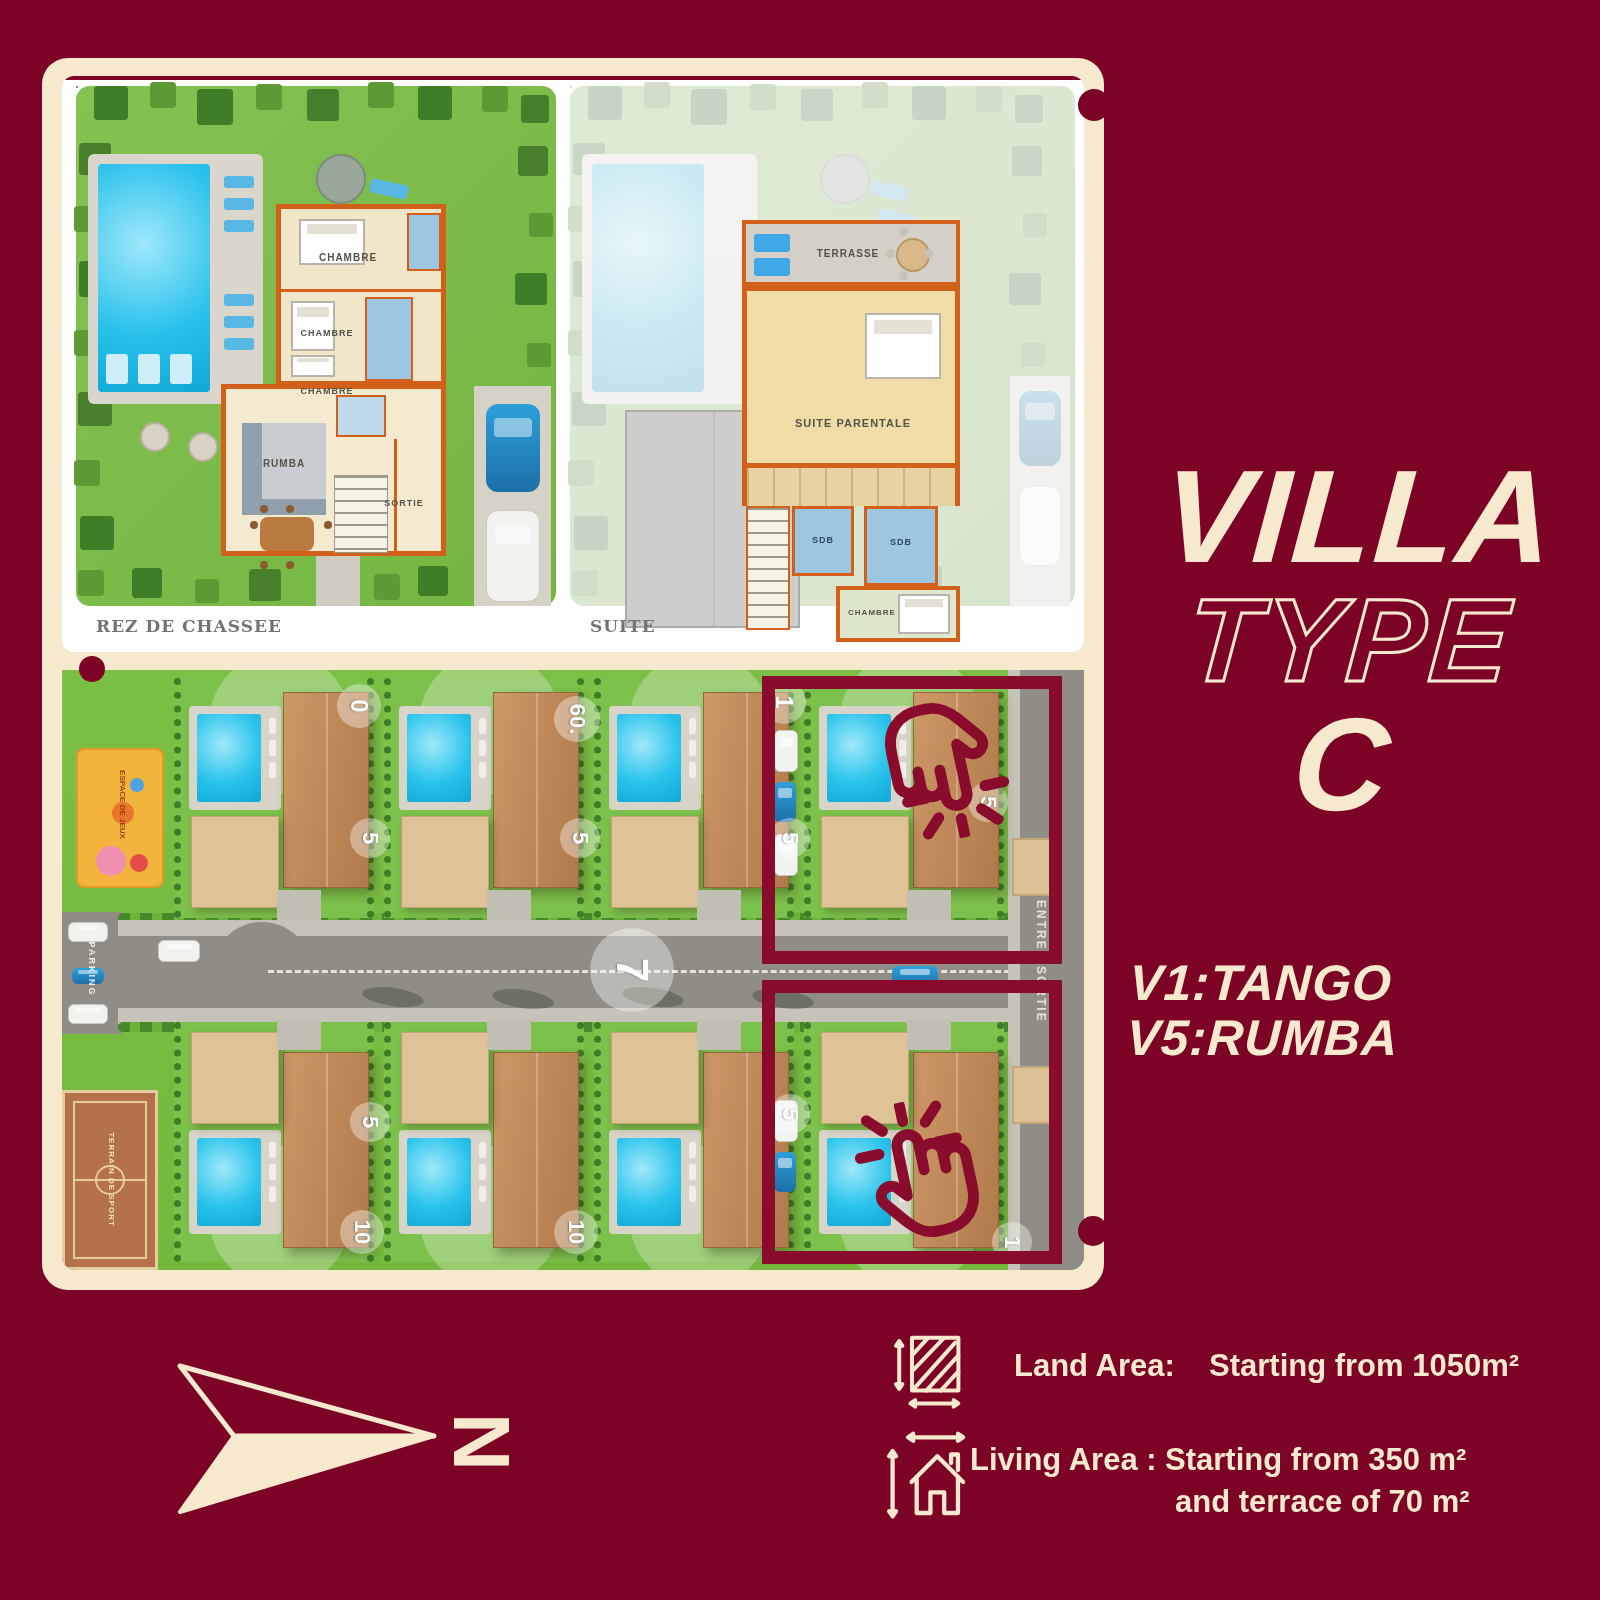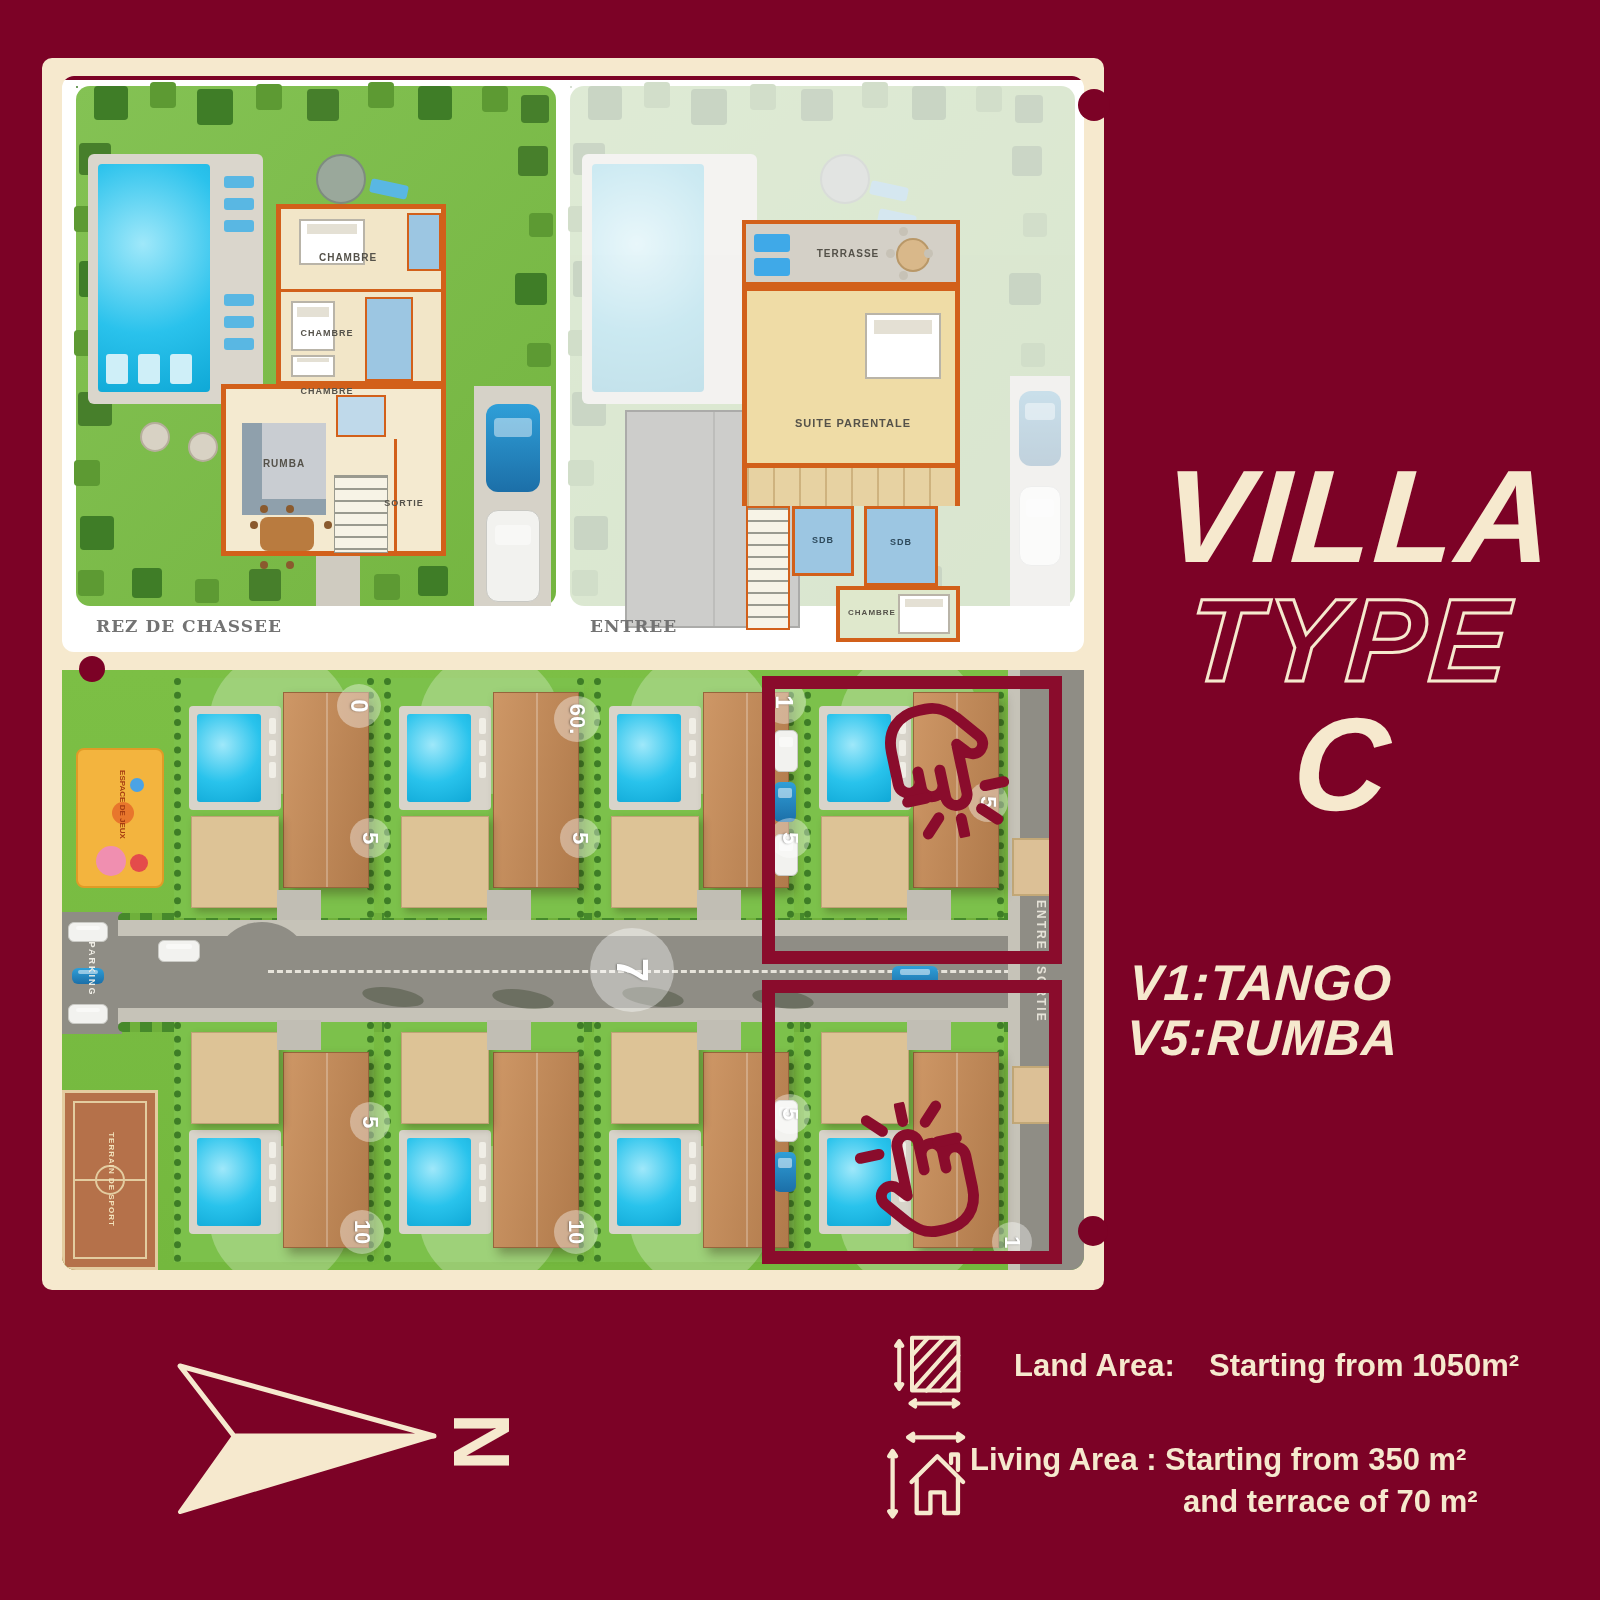"CHAMBRE" .panel { border-radius: 10px -> 26px }
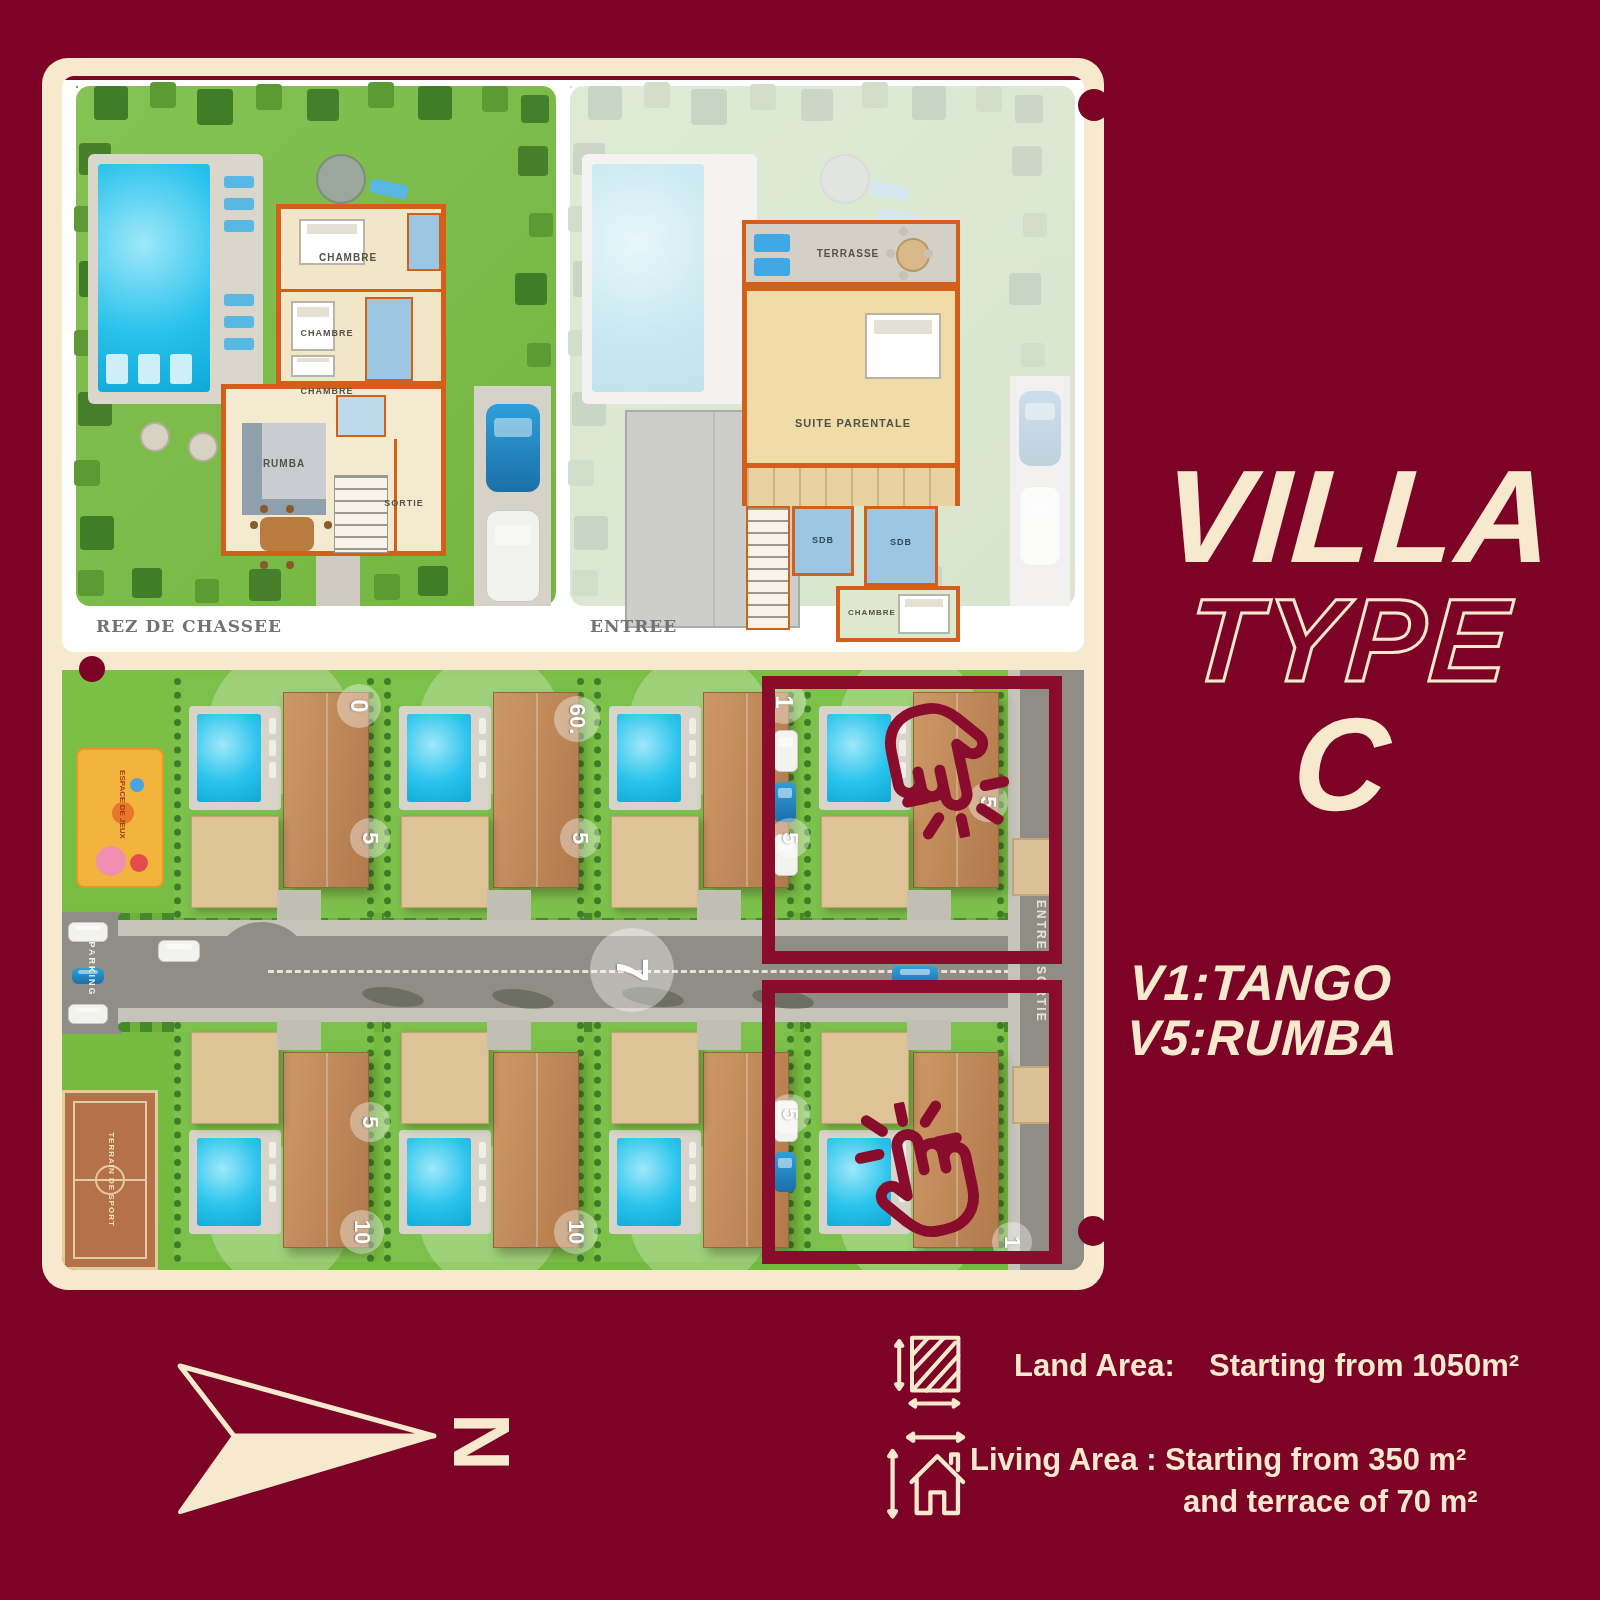"ENTREE" div.caption { text: ENTREE -> SUITE }
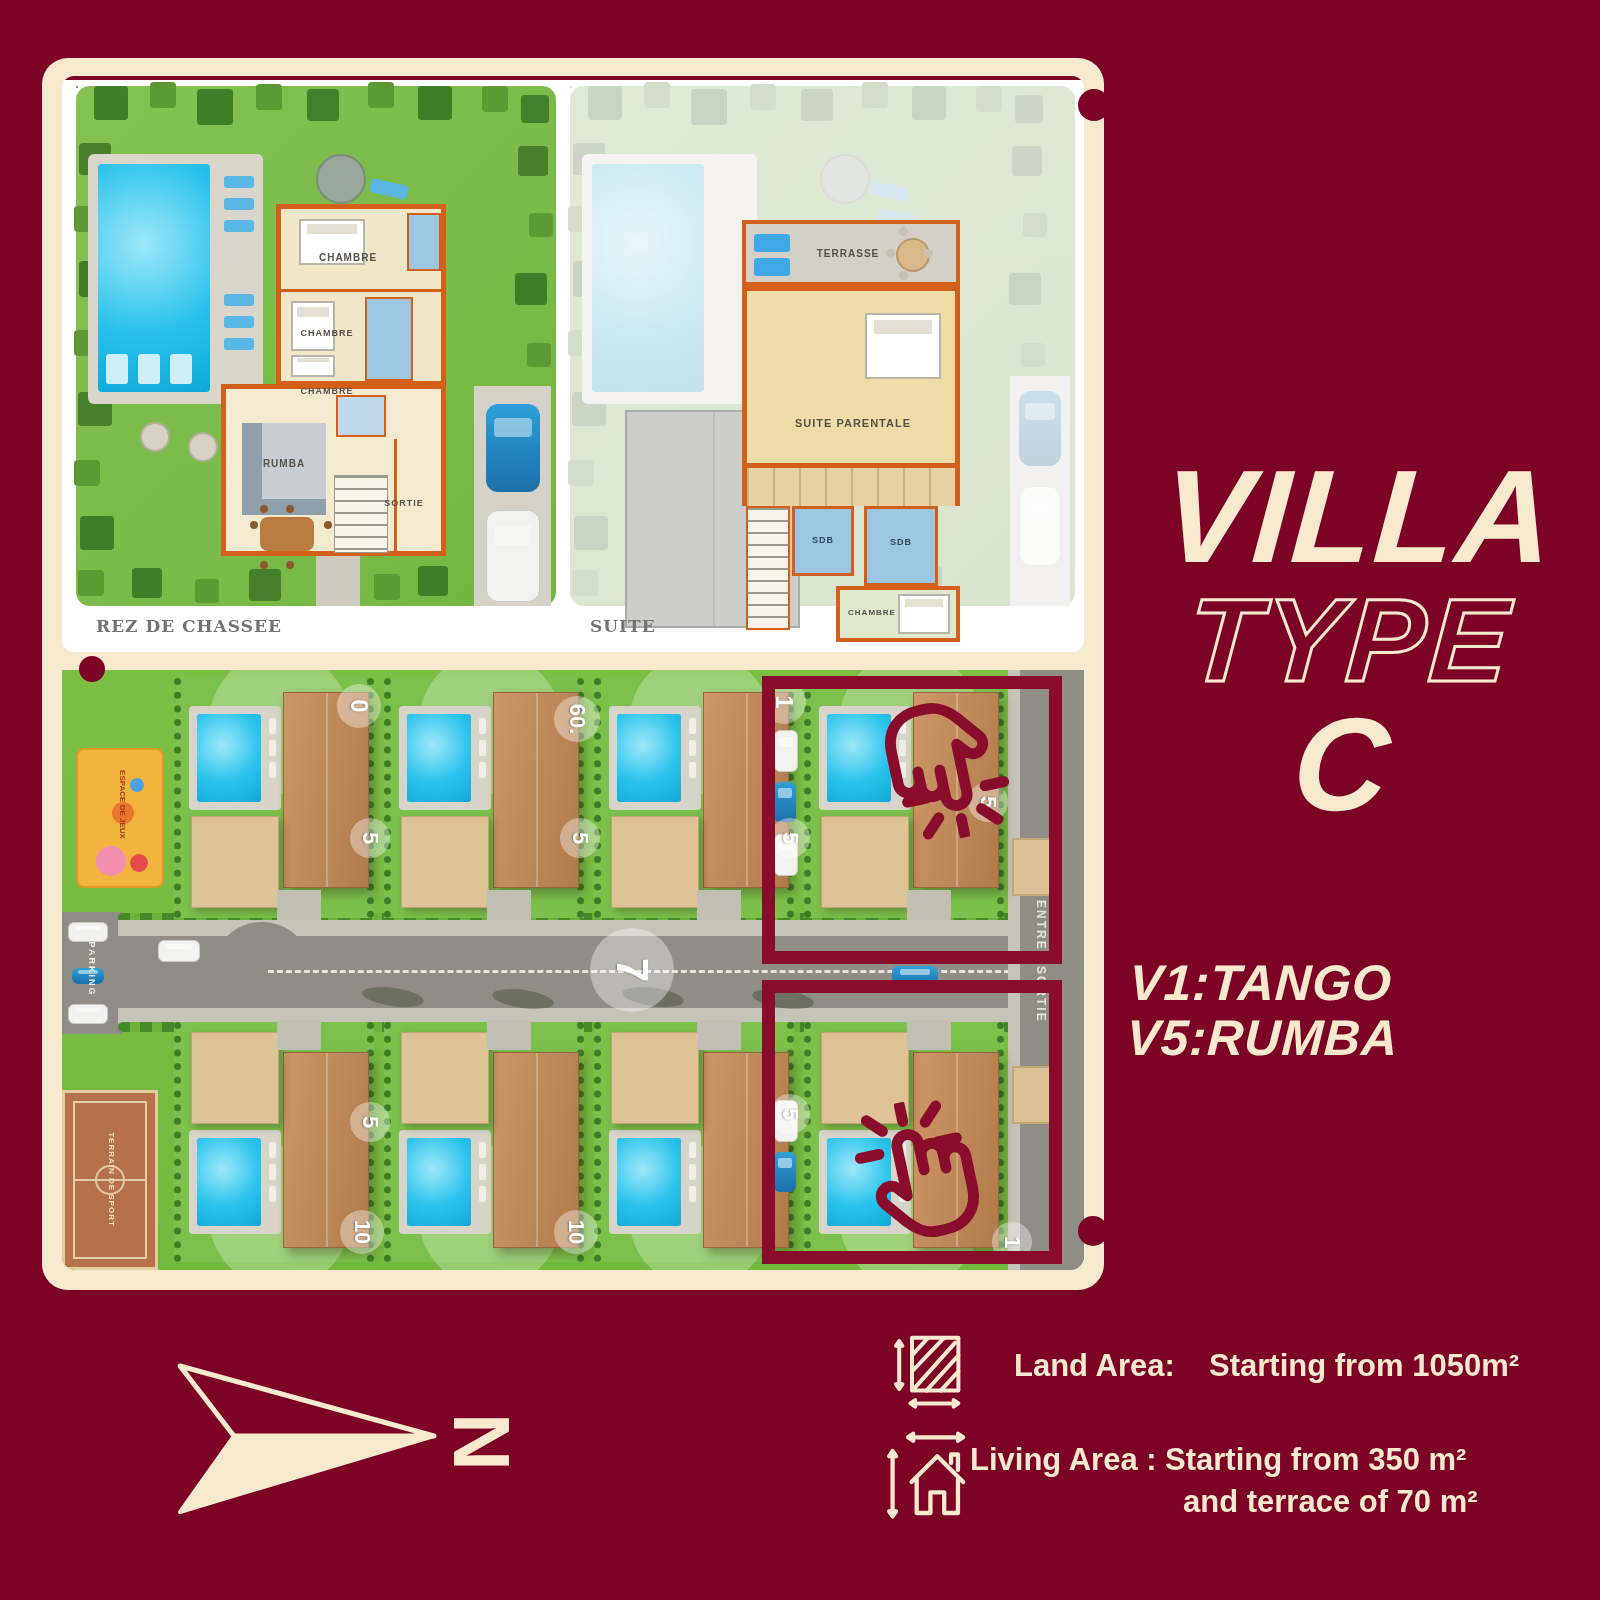"and terrace of 70 m²" div.spec-vals { margin-left: 18px -> 10px }
